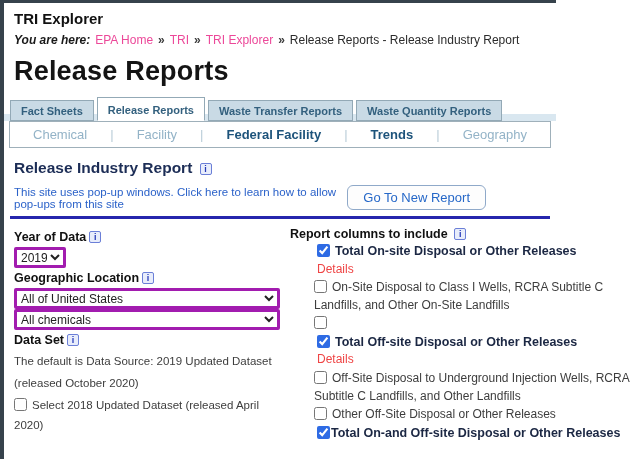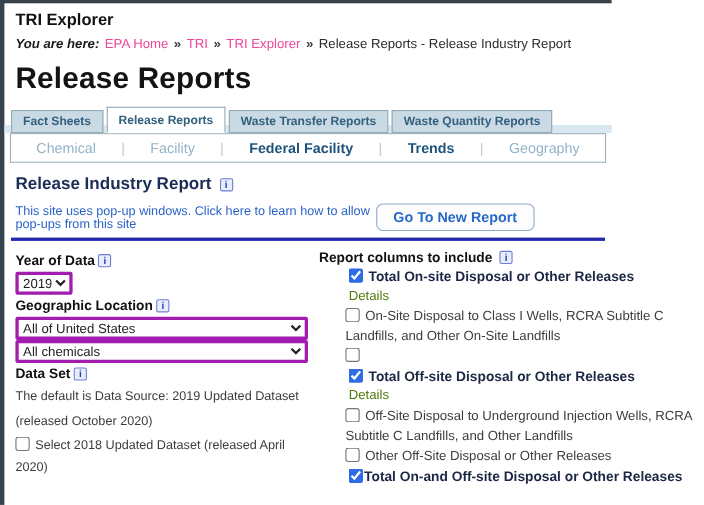"Go To New Report" .new-report-btn { font-weight: bold -> normal }
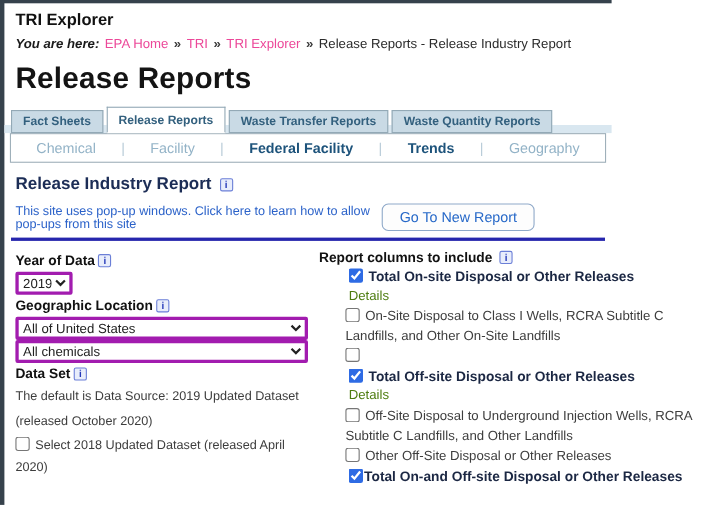"Details" .details { color: #4d7c0f -> #ef4444 }
